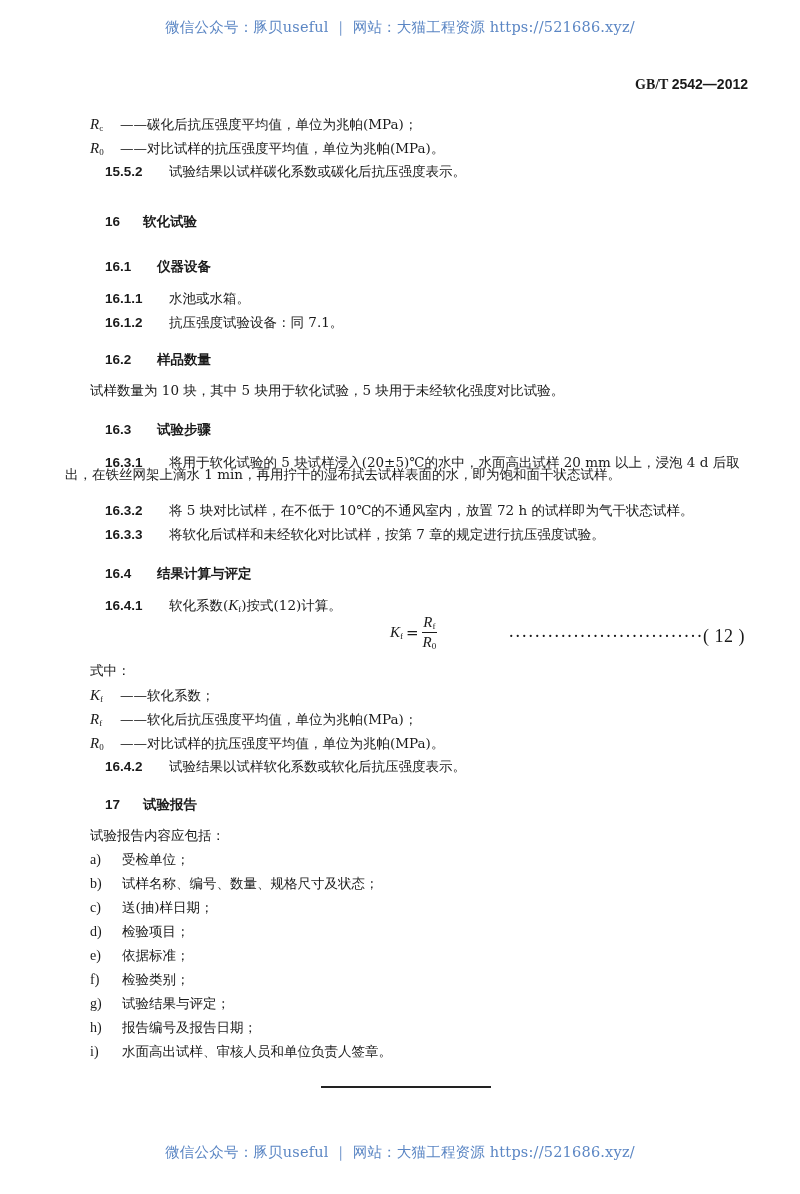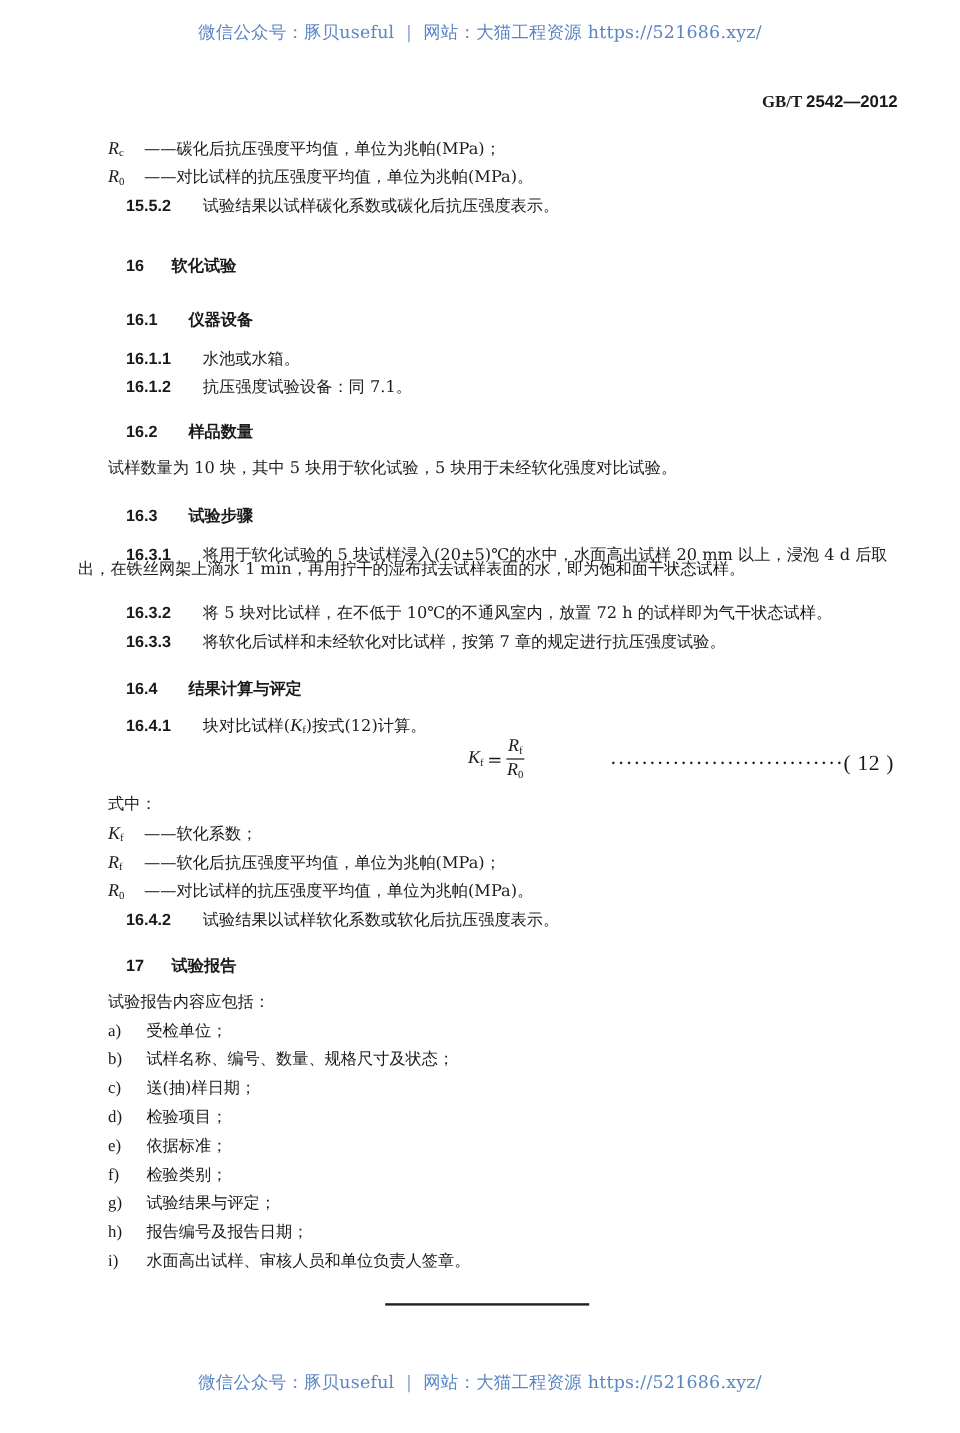"块对比试样(" span { text: 块对比试样 -> 软化系数 }
